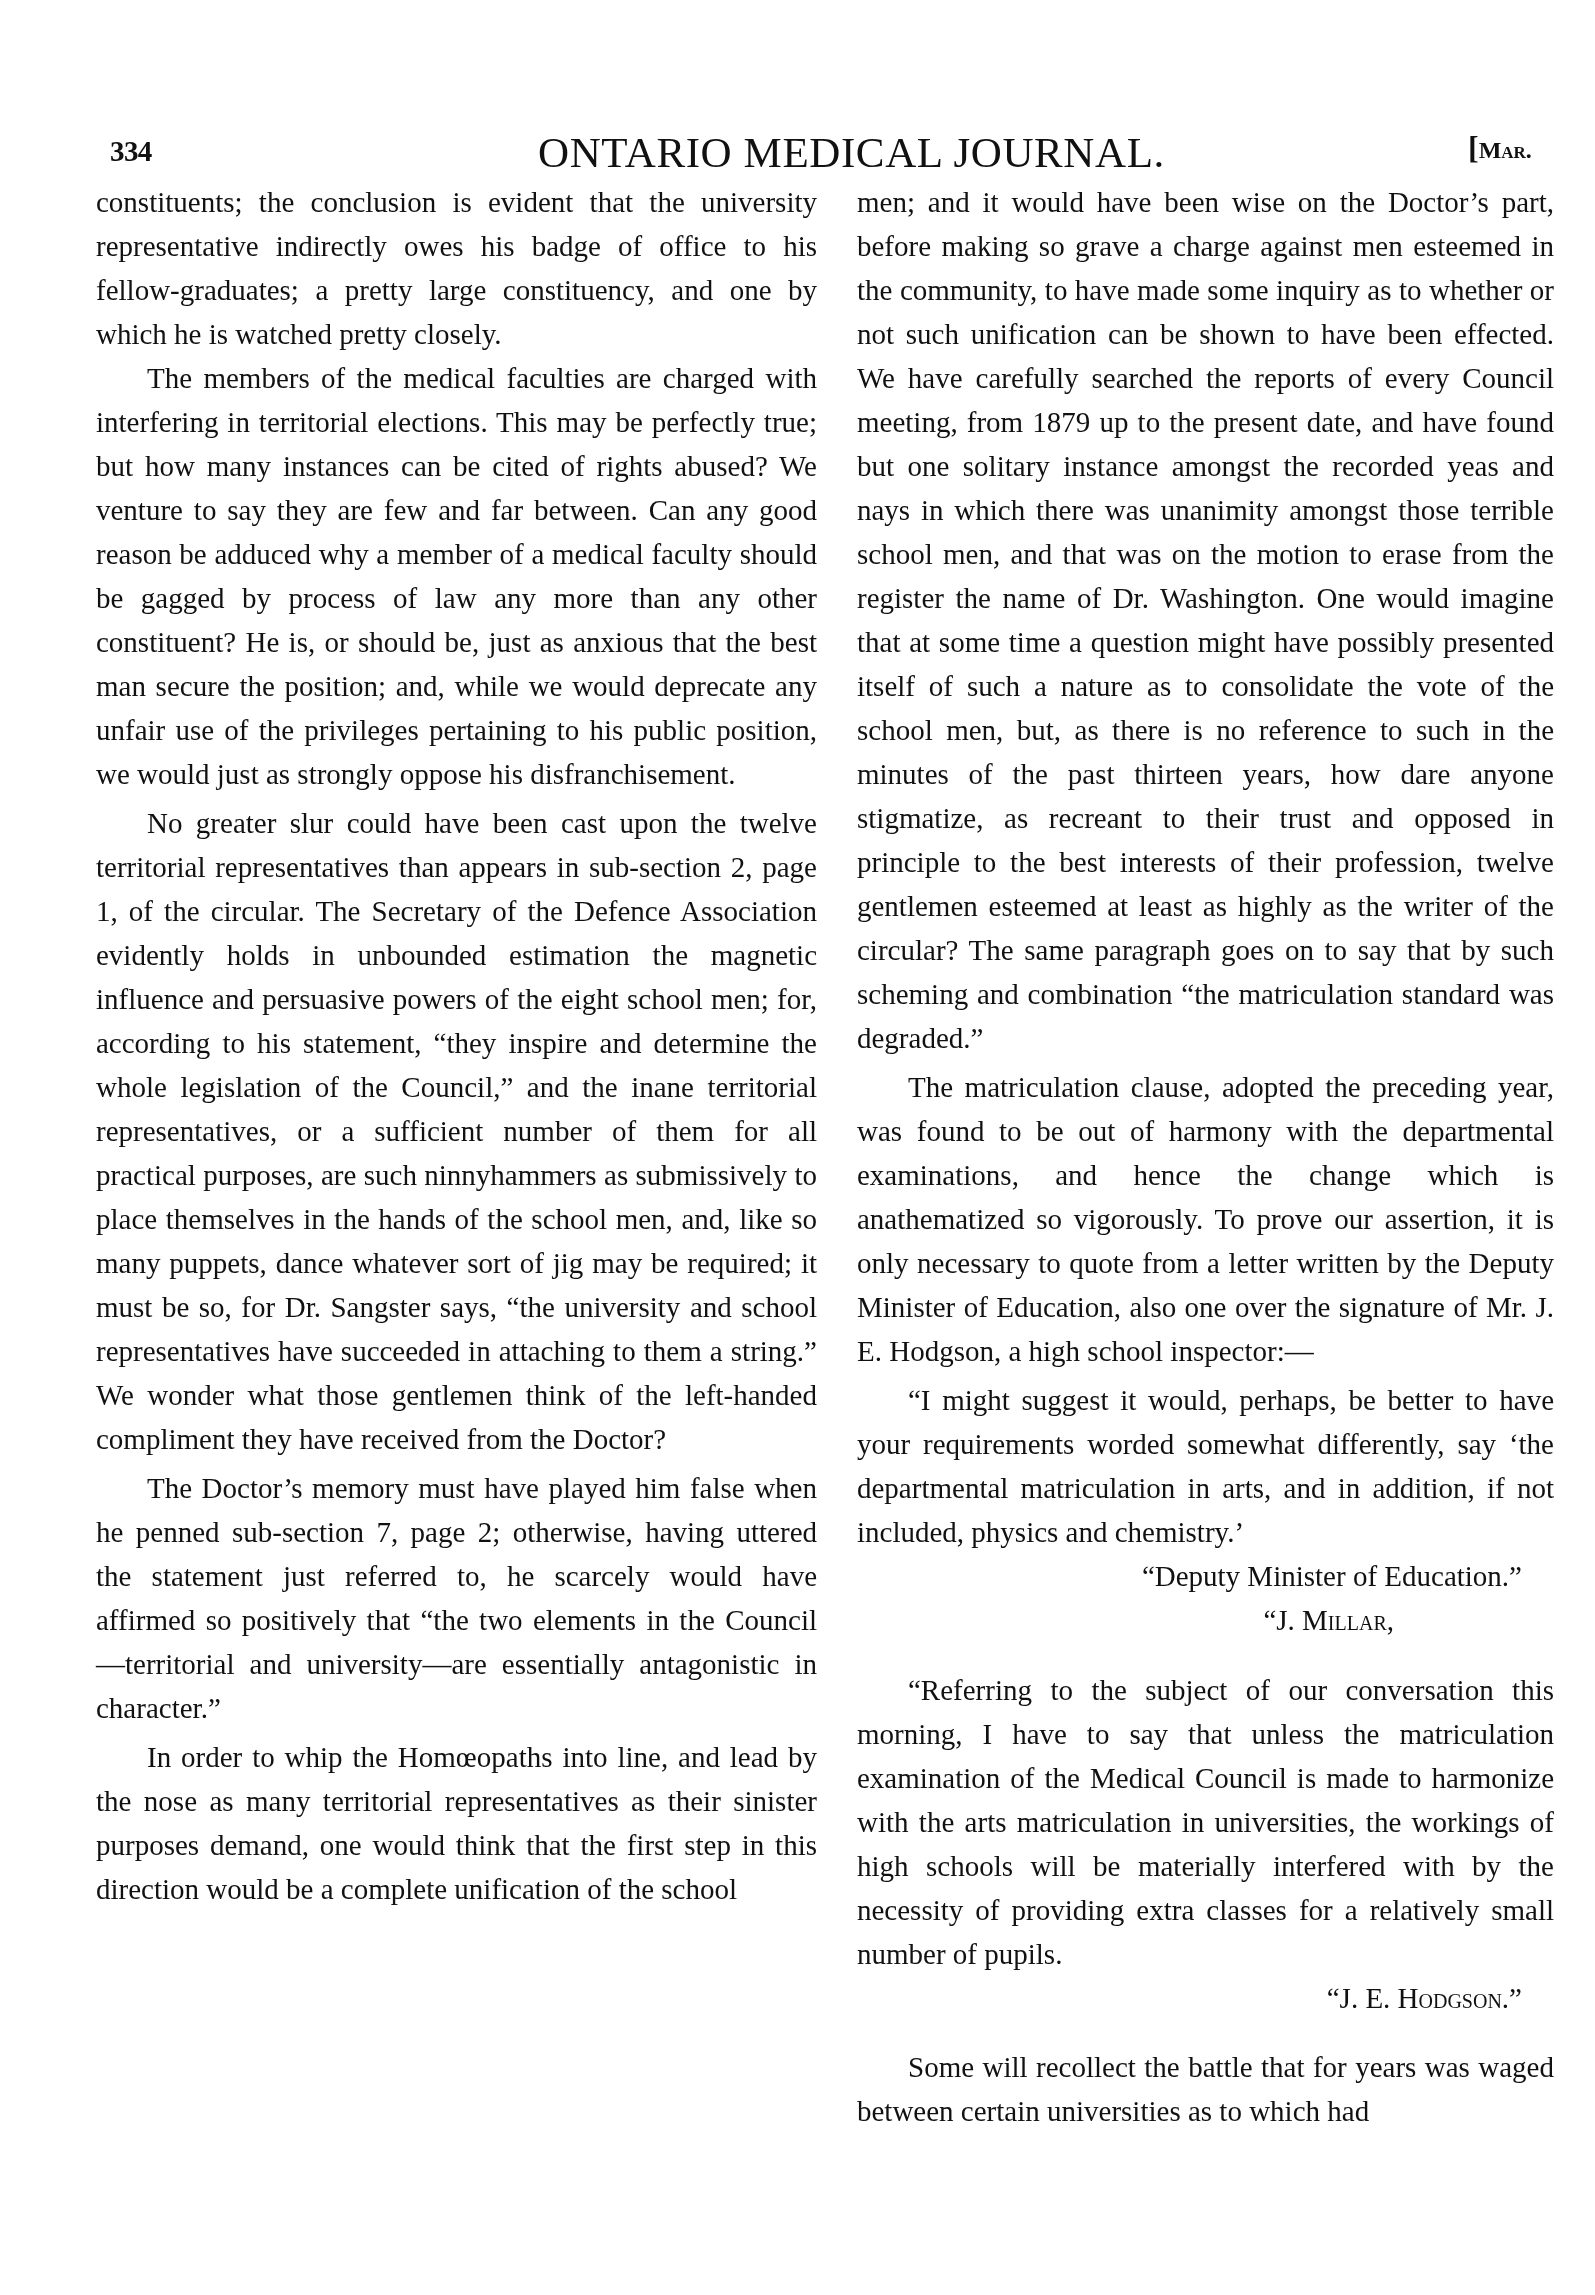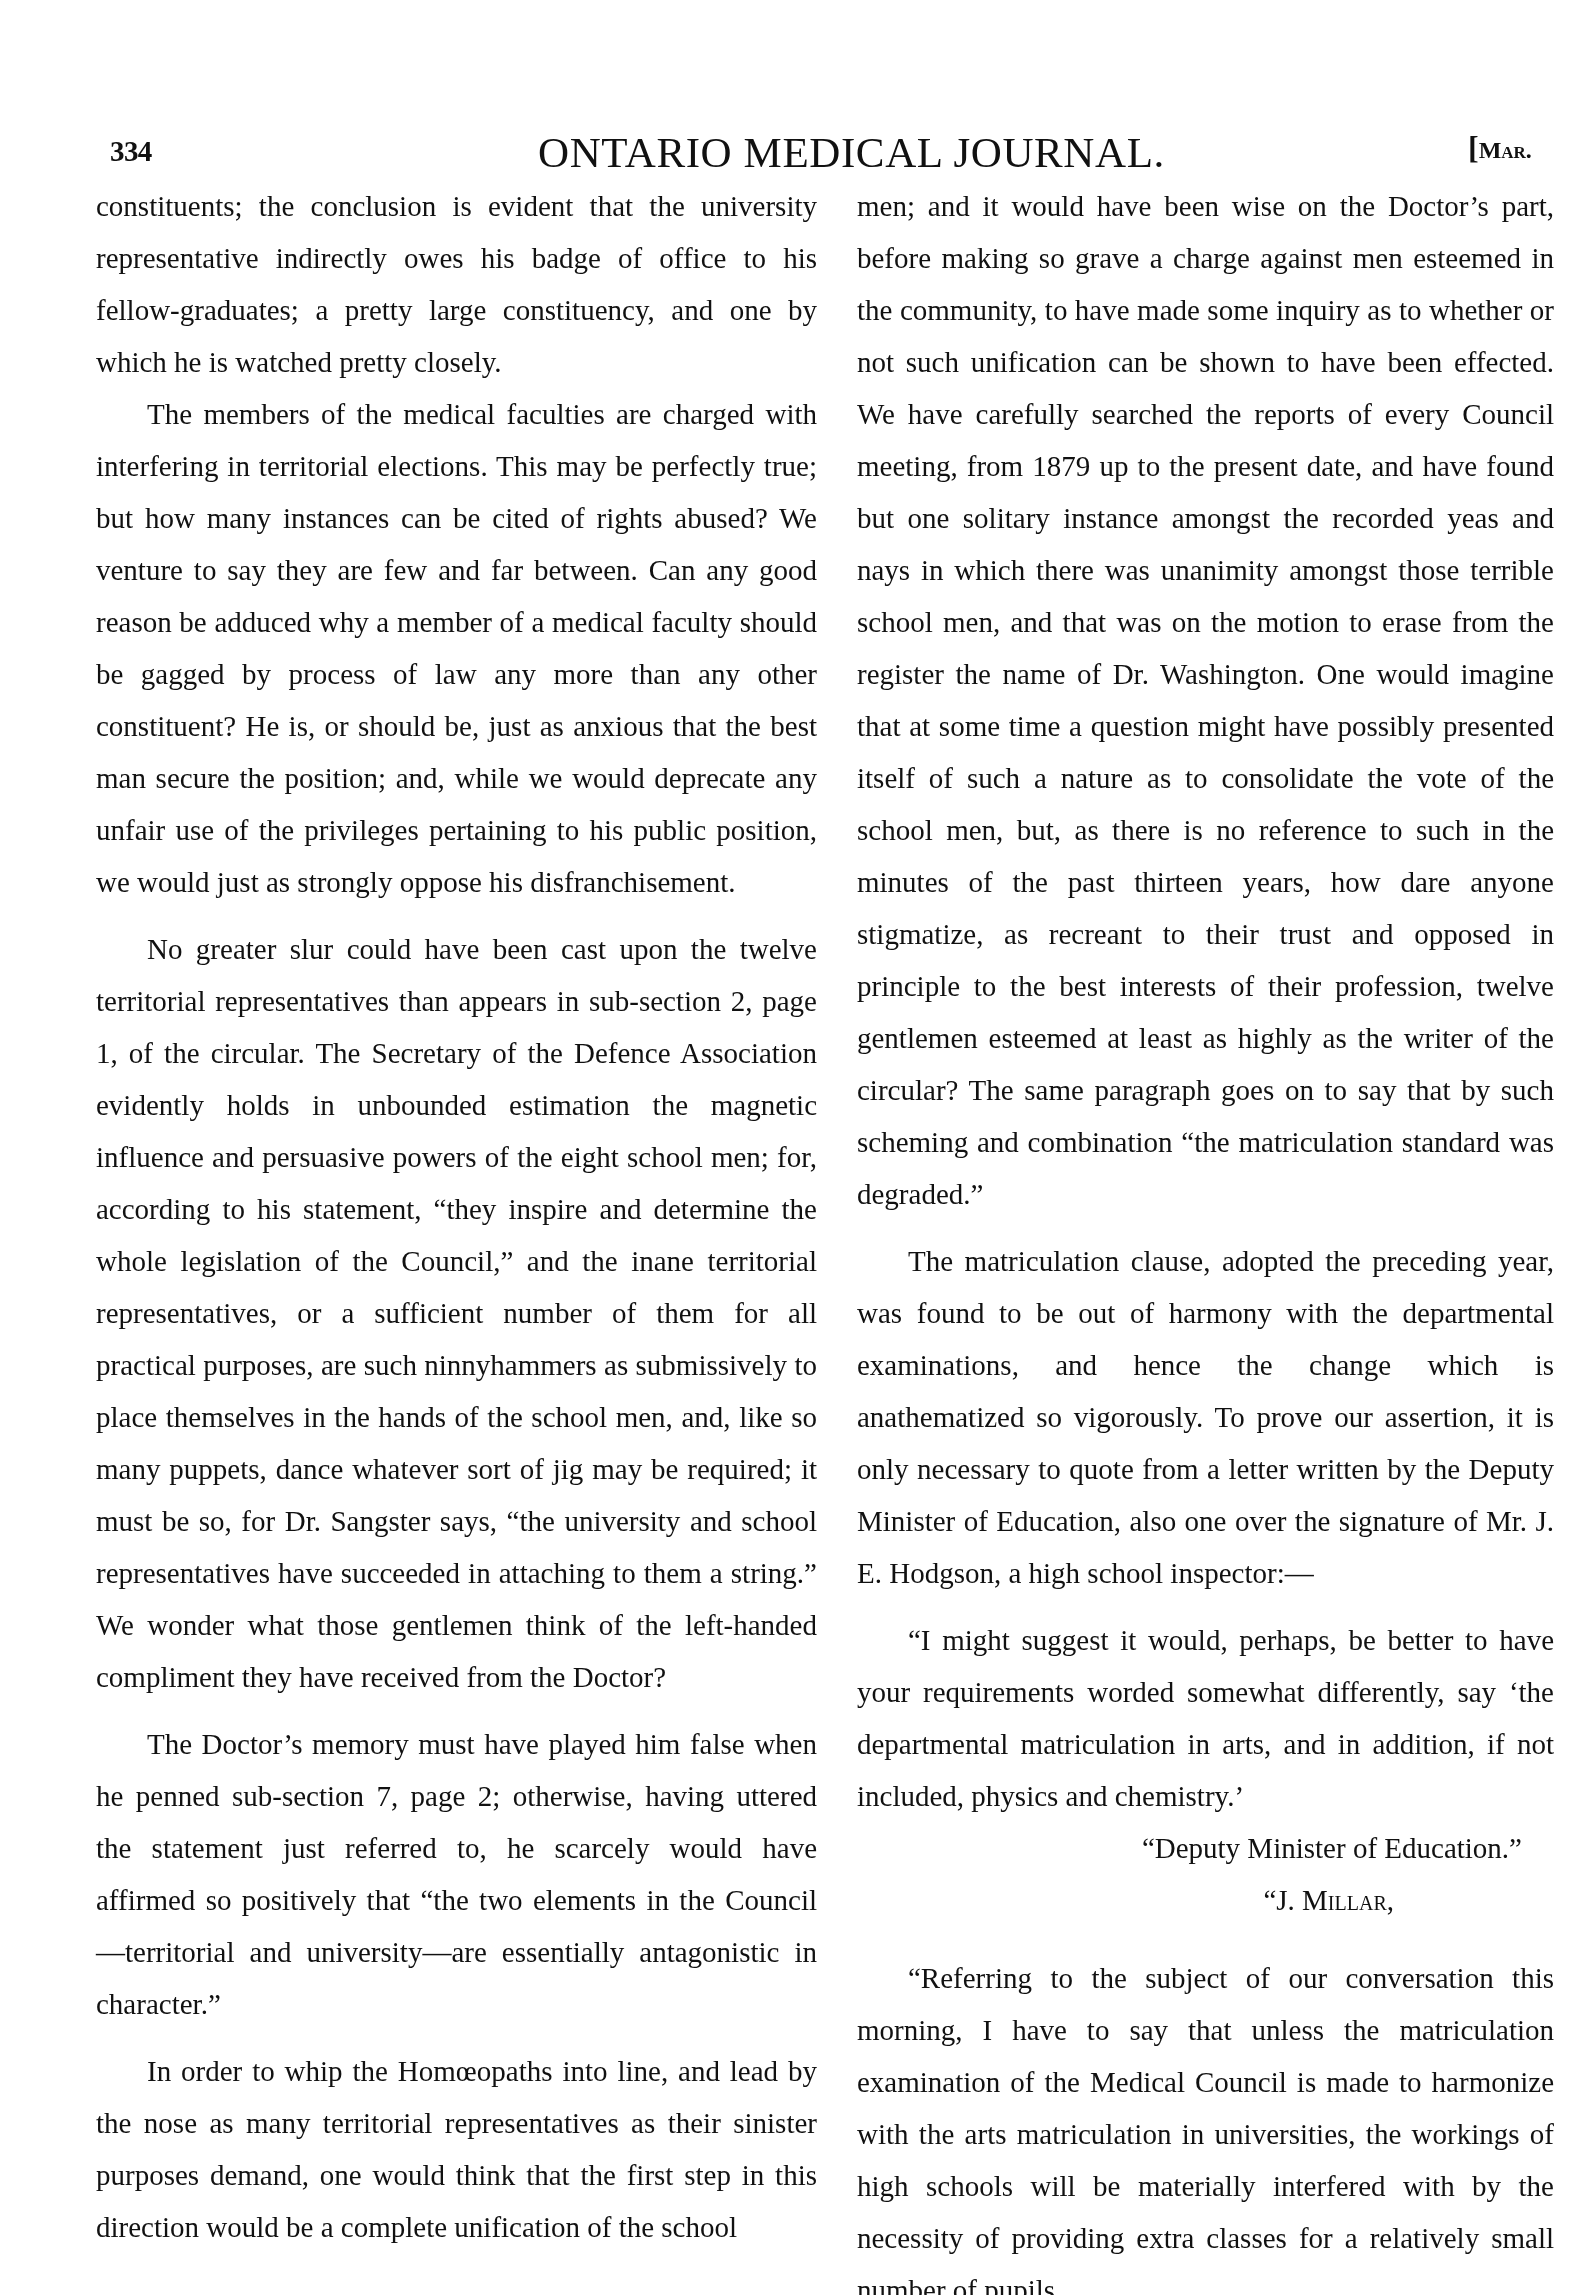"constituents; the conclusion is evident" .column { line-height: 52px -> 44px }
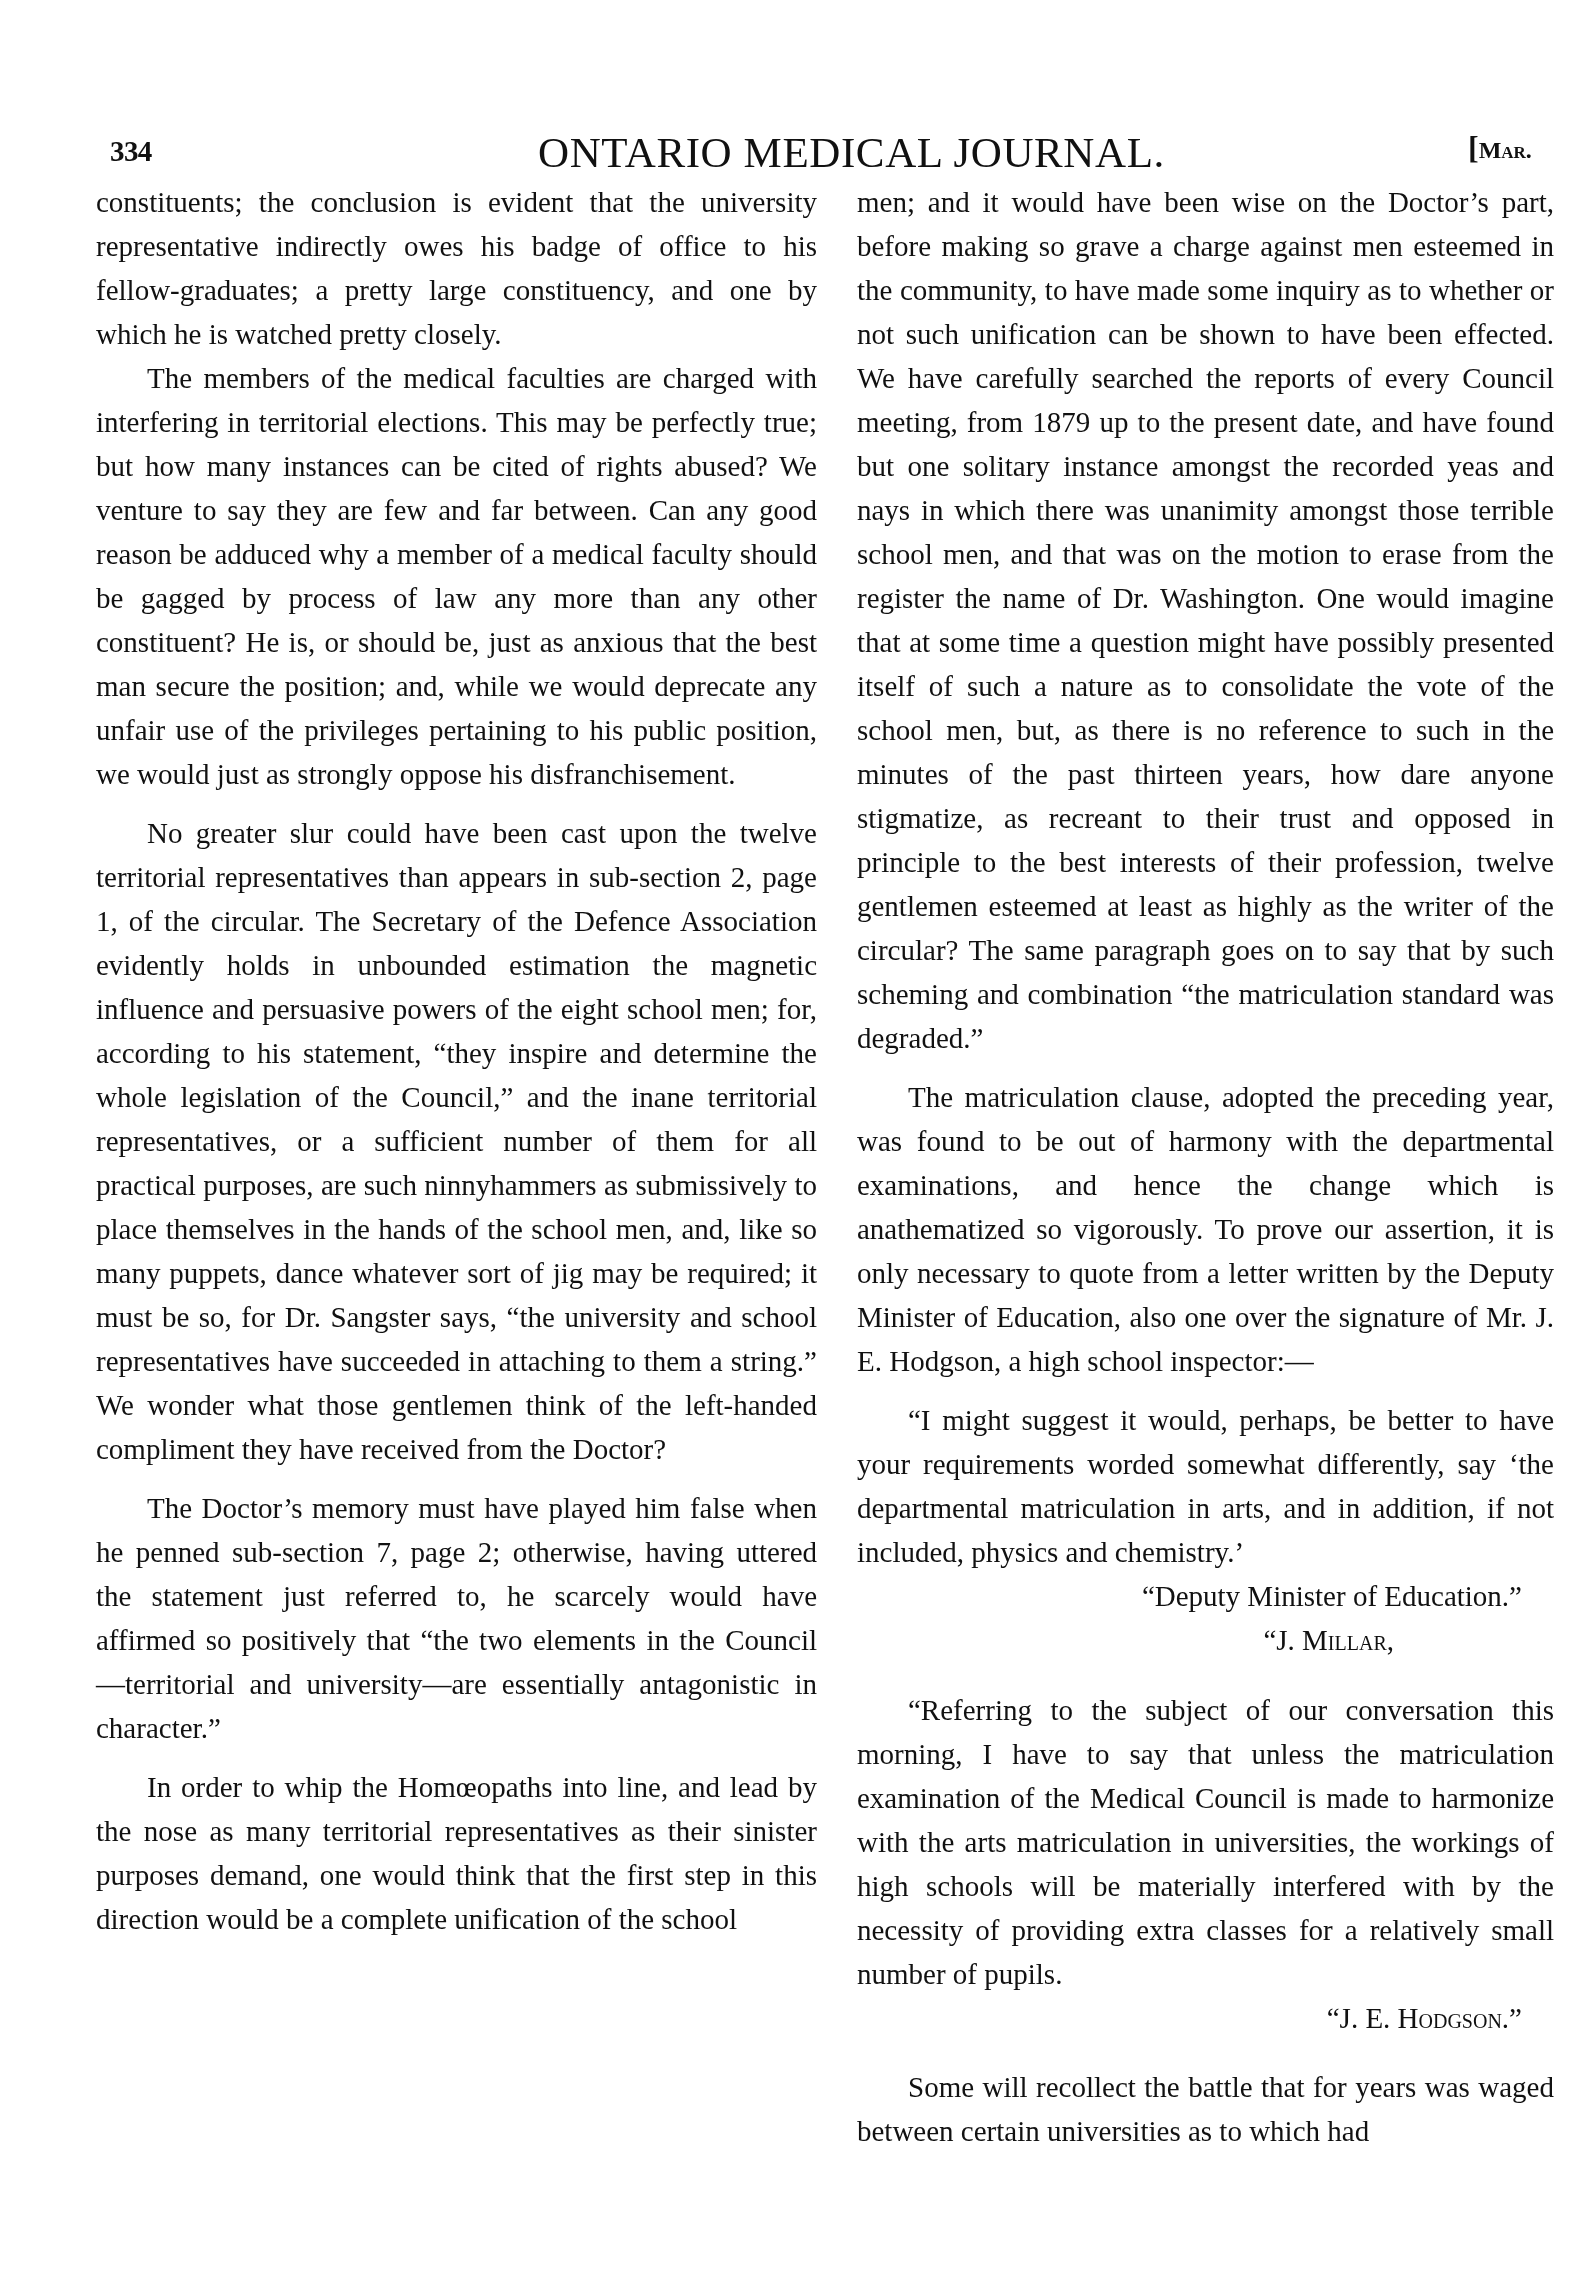"No greater slur could have" .column p.gap-before { margin-top: 15px -> 5px }
